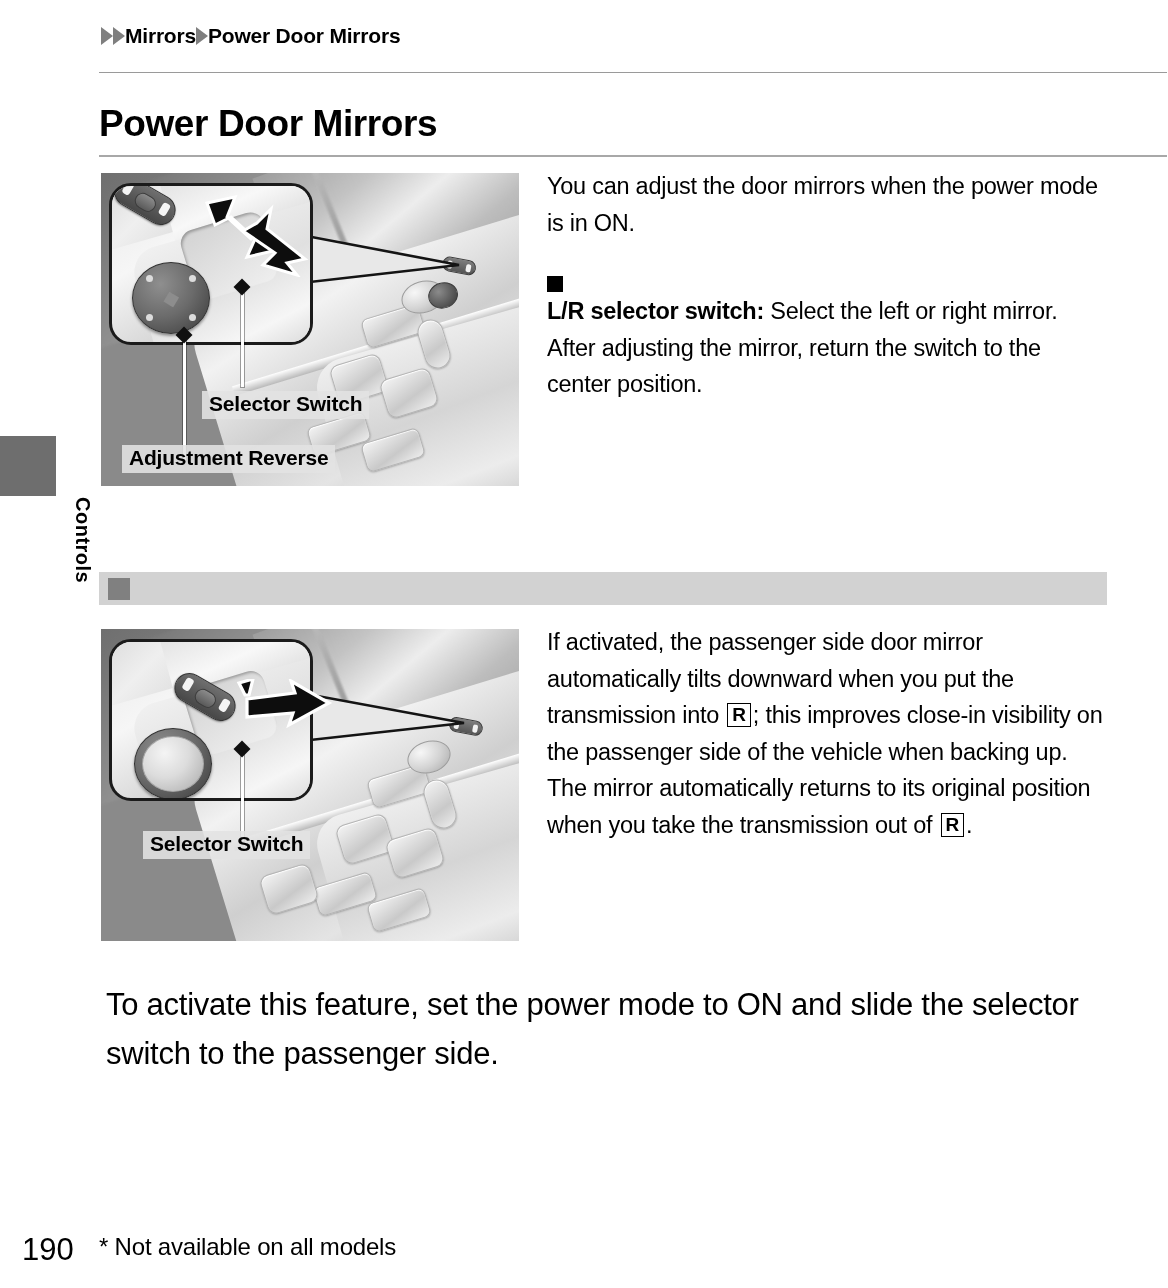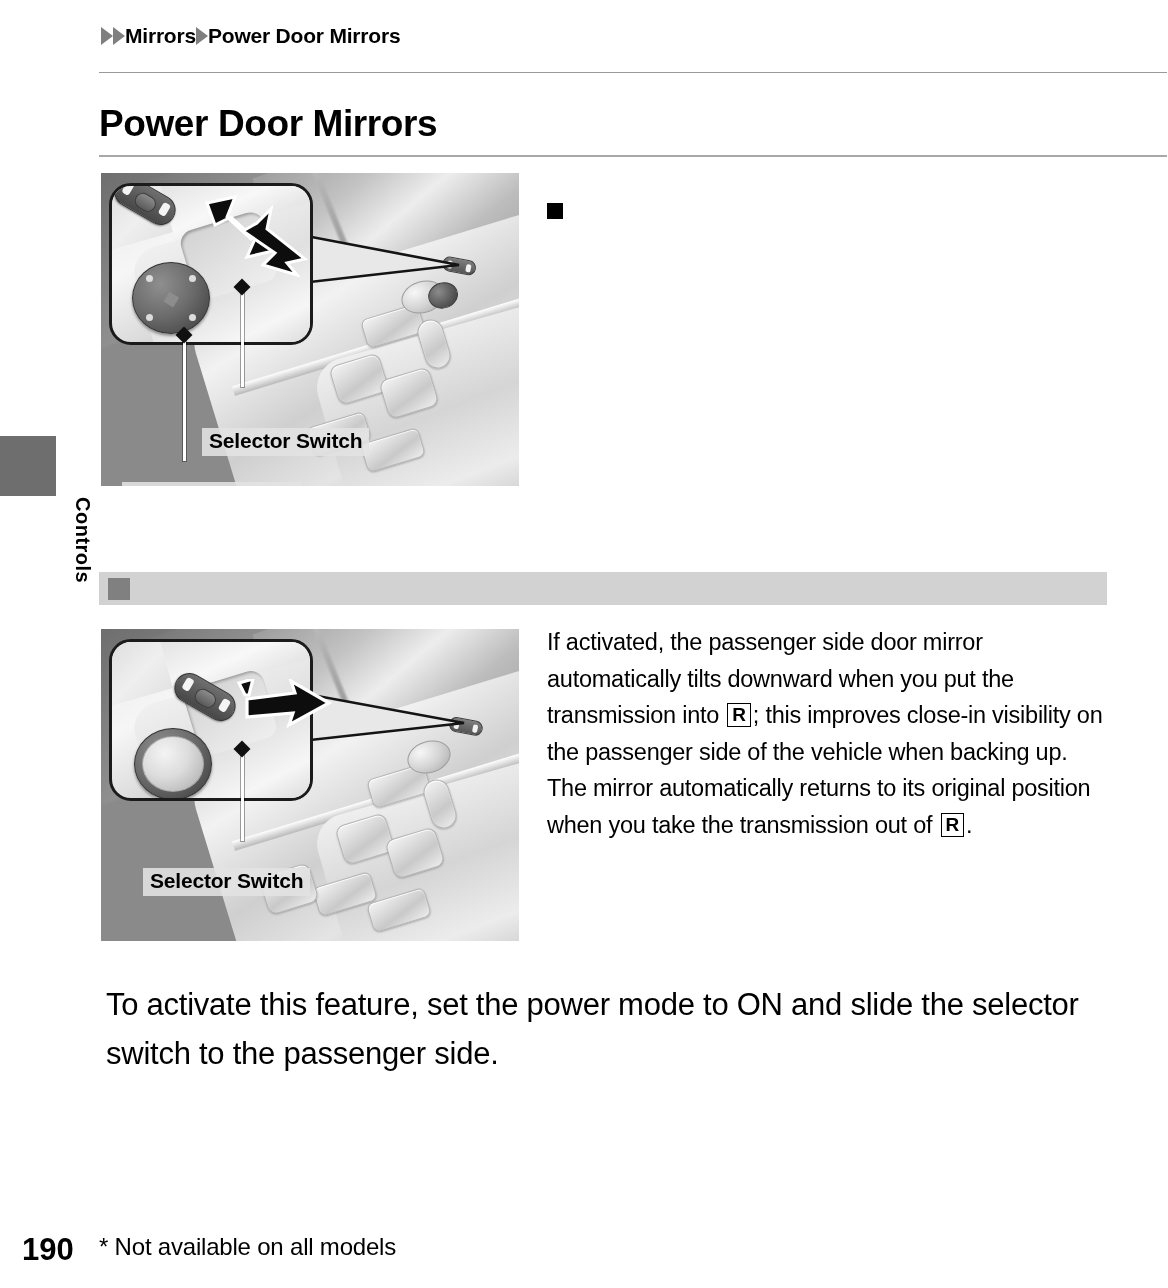"You can adjust the door" p.p { html: none -> <p>You can adjust the door mirrors when the power mode is in ON.</p> }
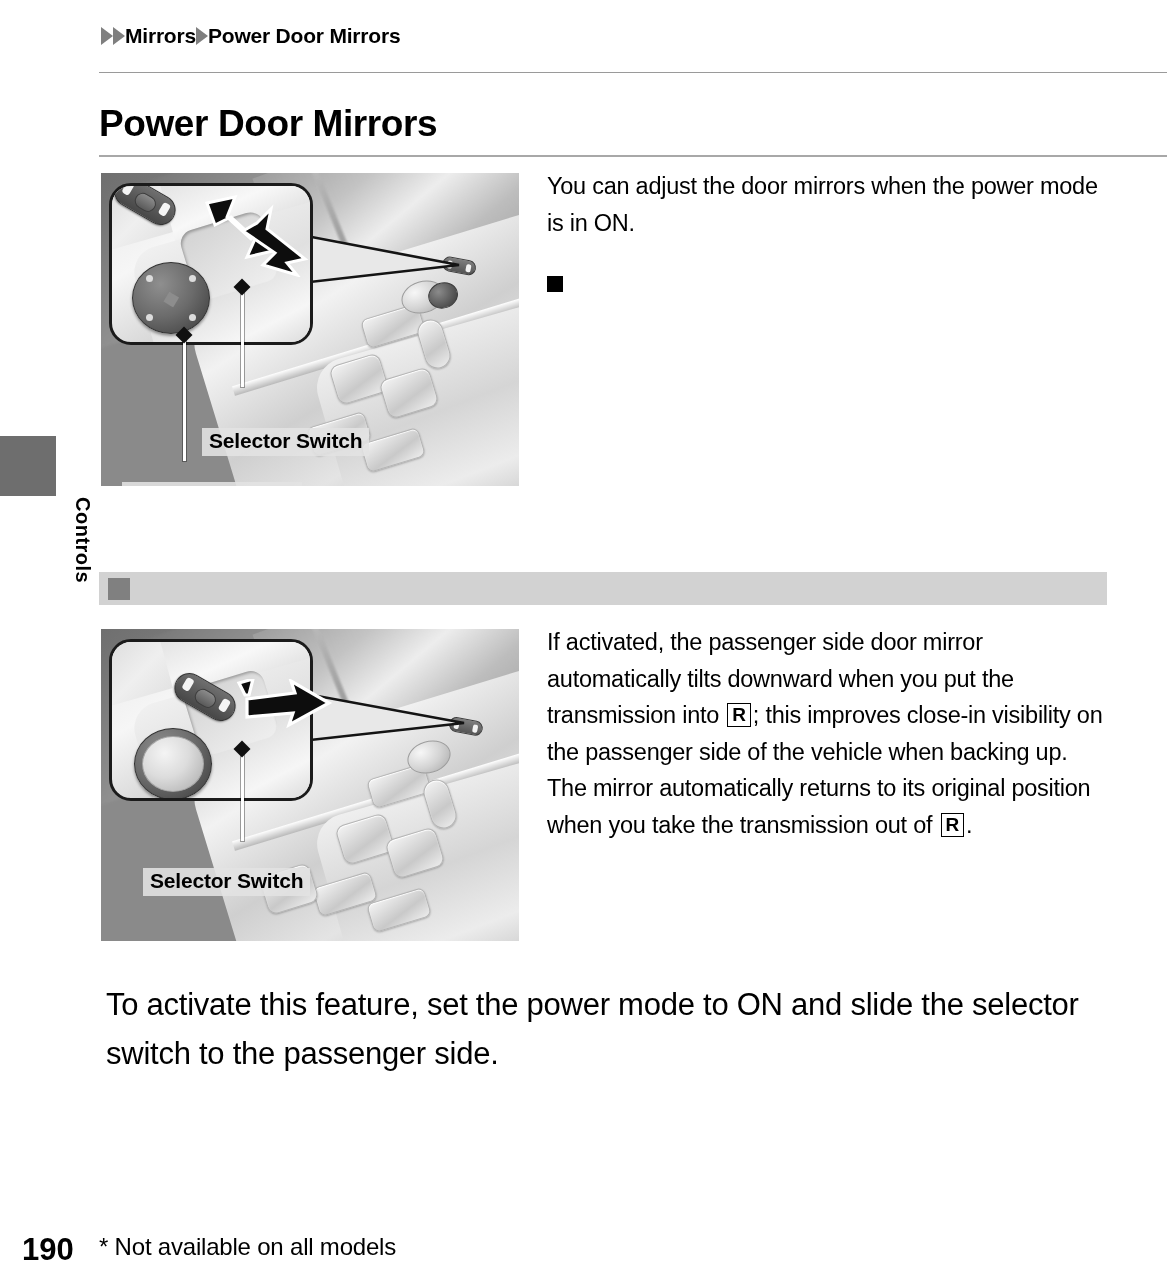"L/R selector switch: Select the" p.p { html: none -> <p> <b>L/R selector switch:</b><span> Select the left or right mirror. After adjusting the mirror, return the switch to the center position.</span> </p> }
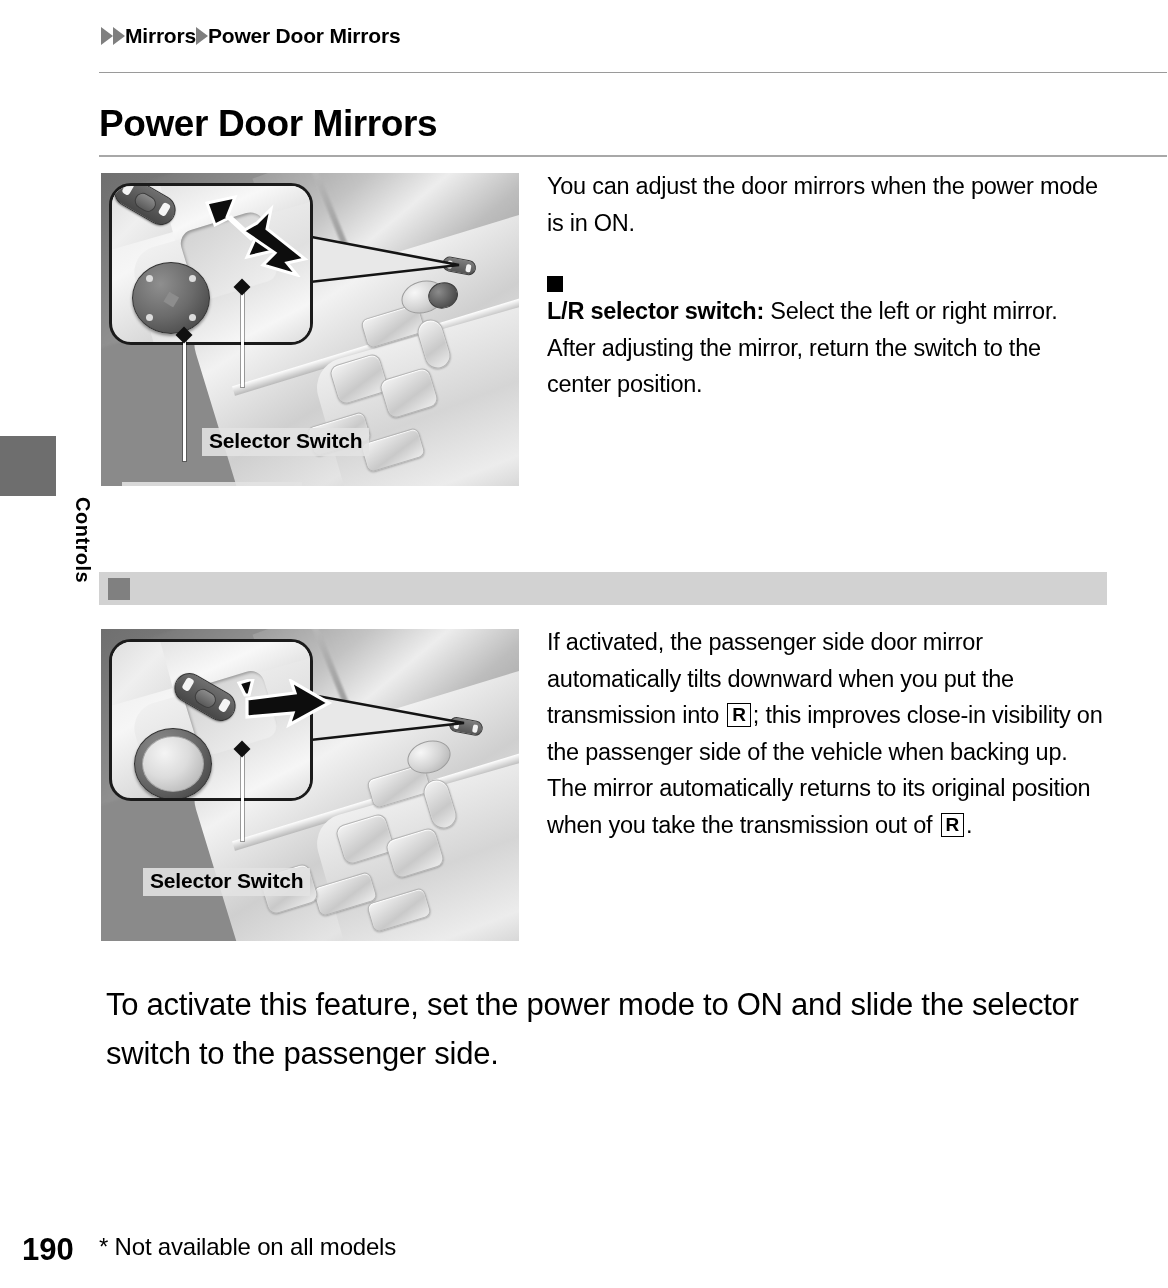"Selector Switch" .chip { margin-top: 37px -> none }
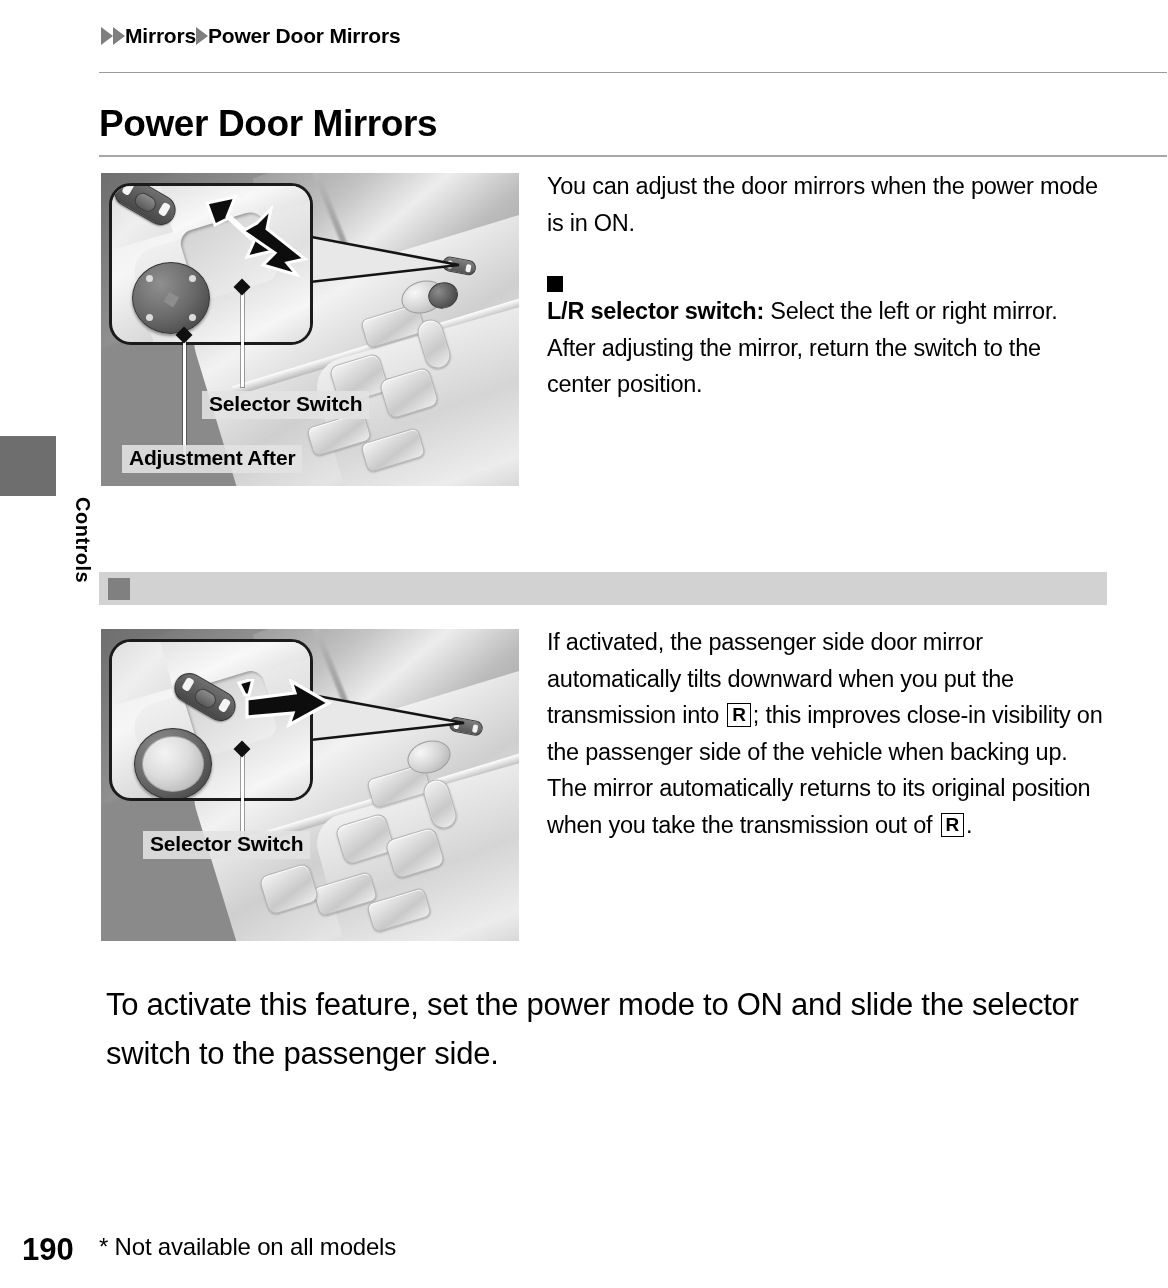"Adjustment After" div.chip { text: After -> Reverse }
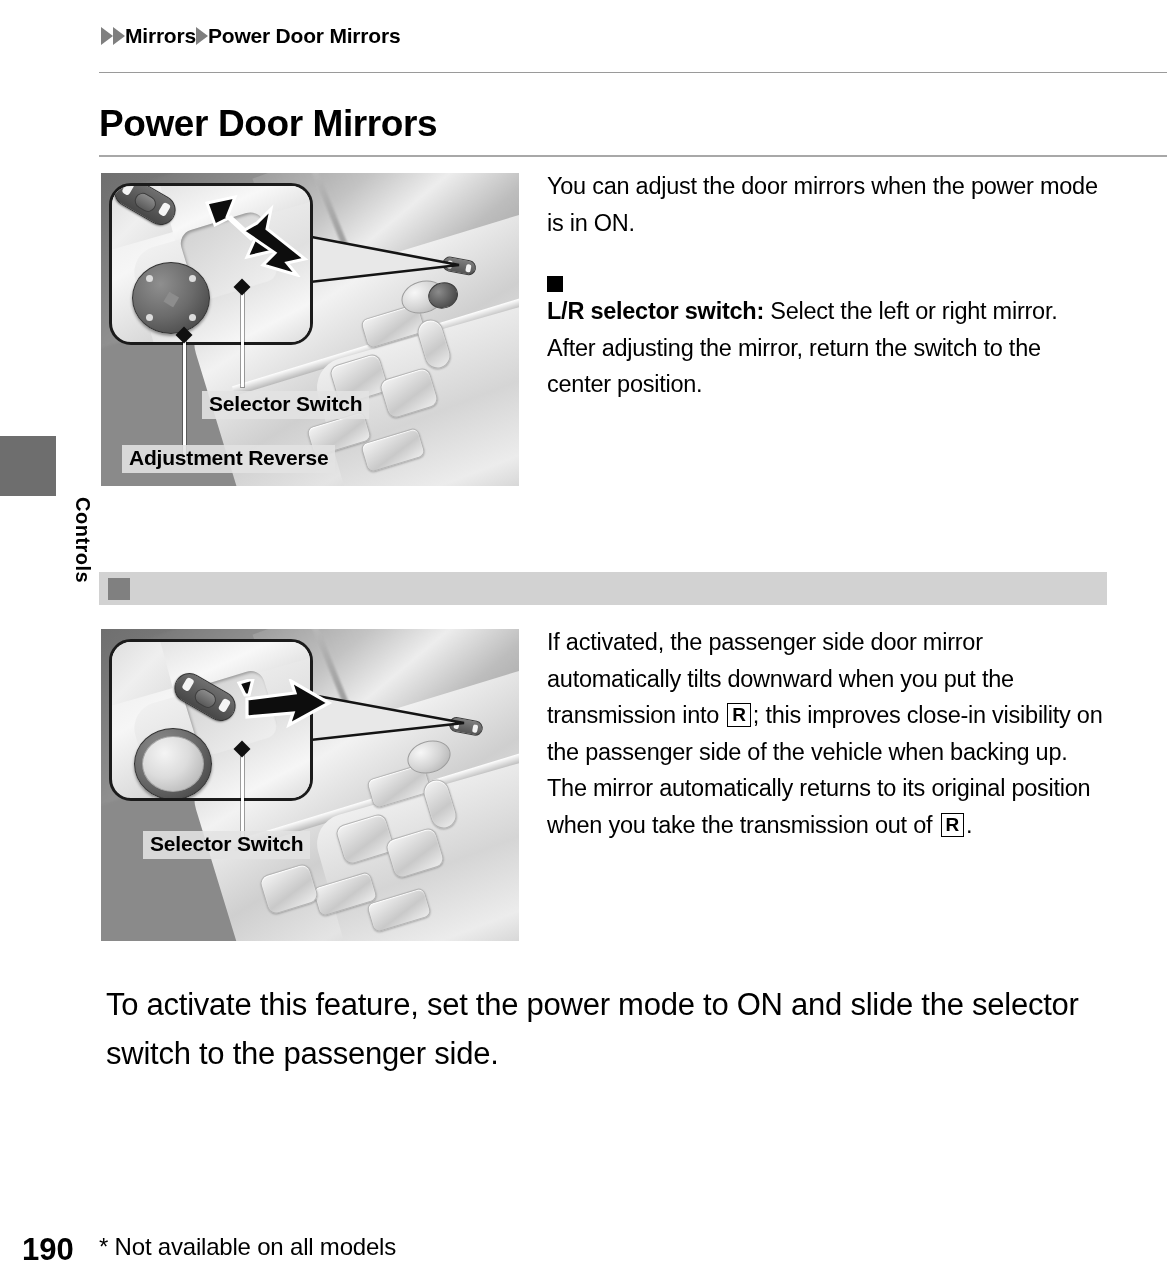"190" #page-number { font-weight: bold -> normal }
